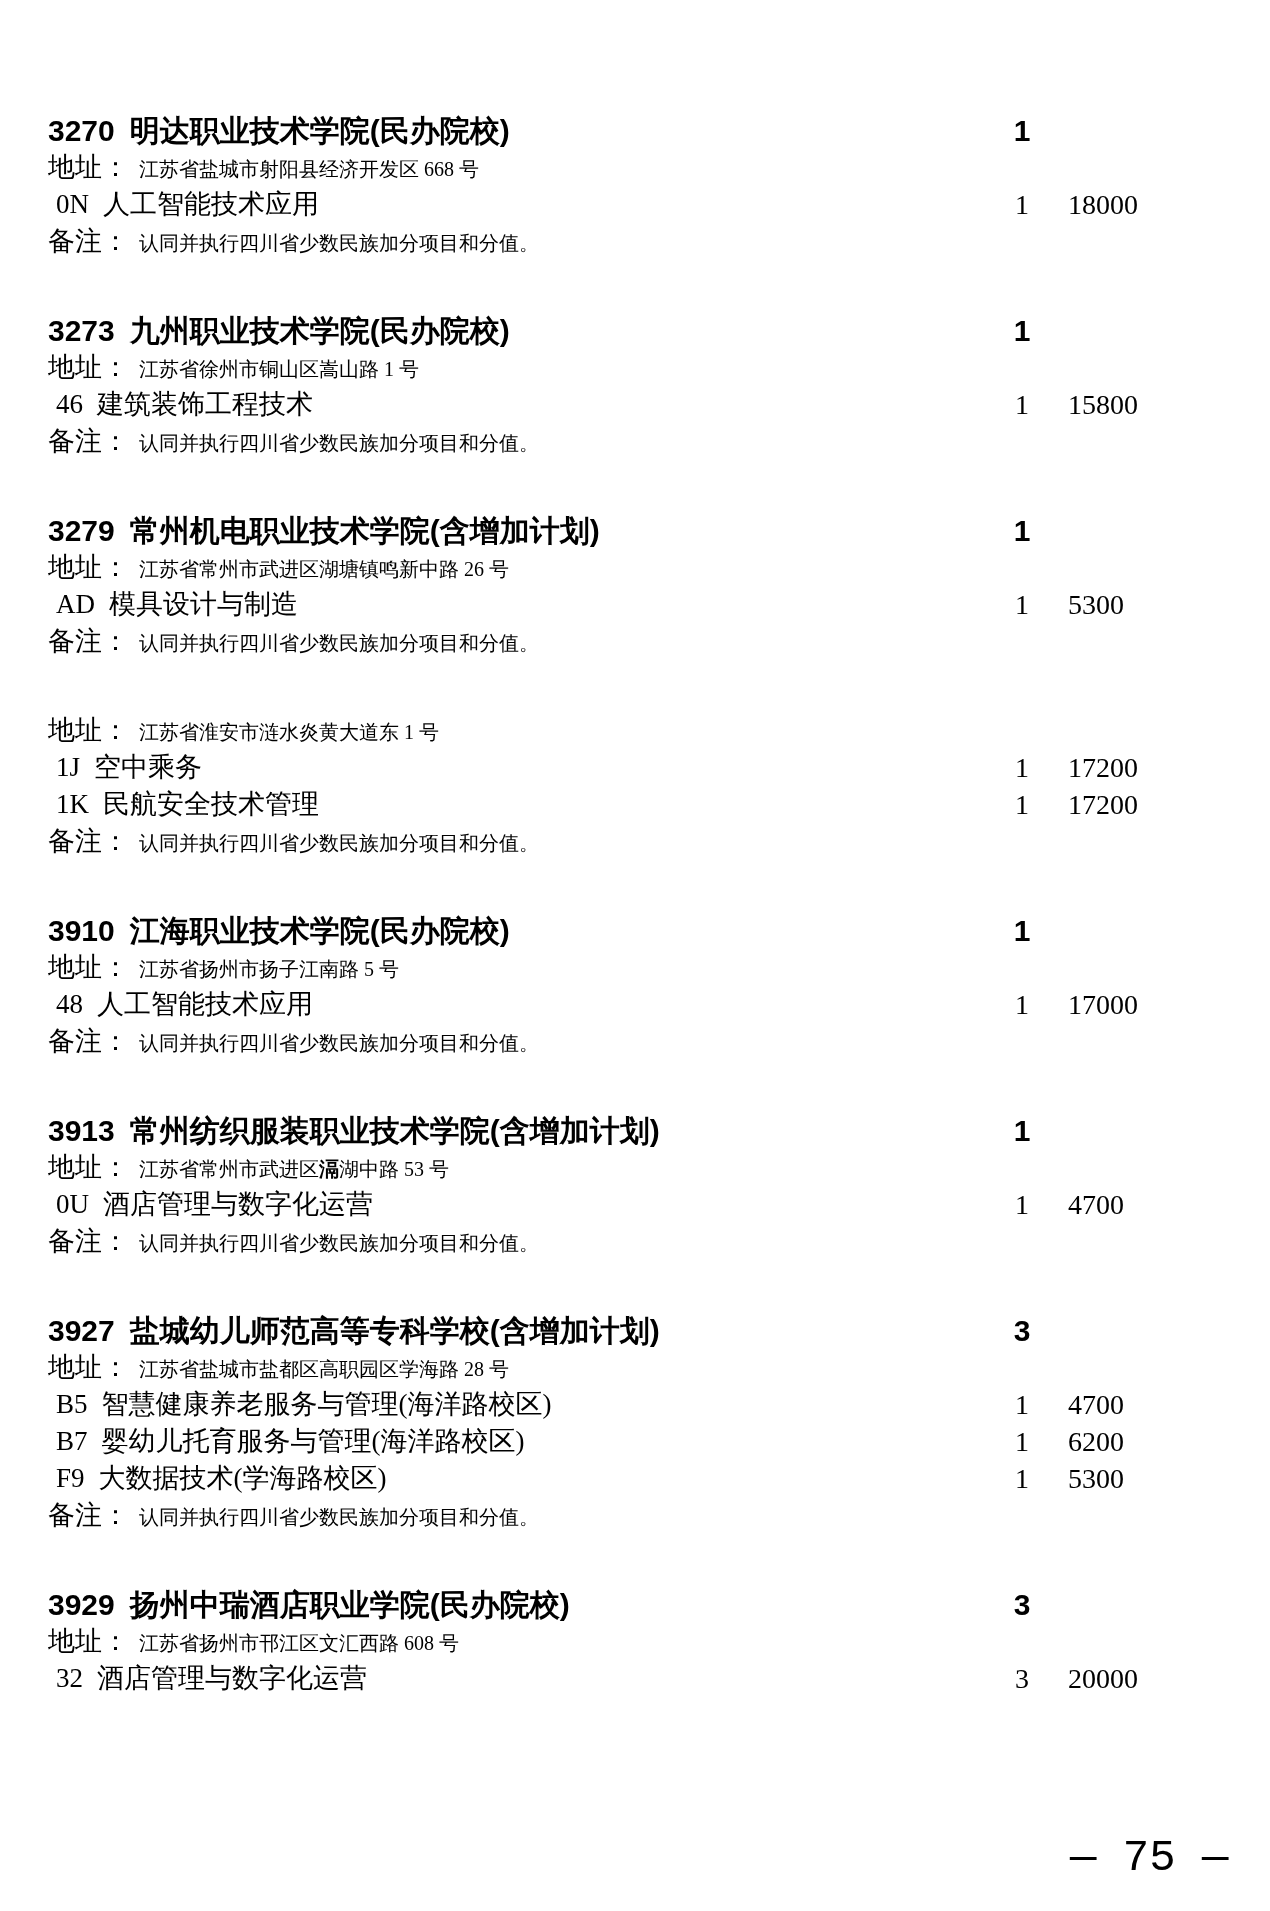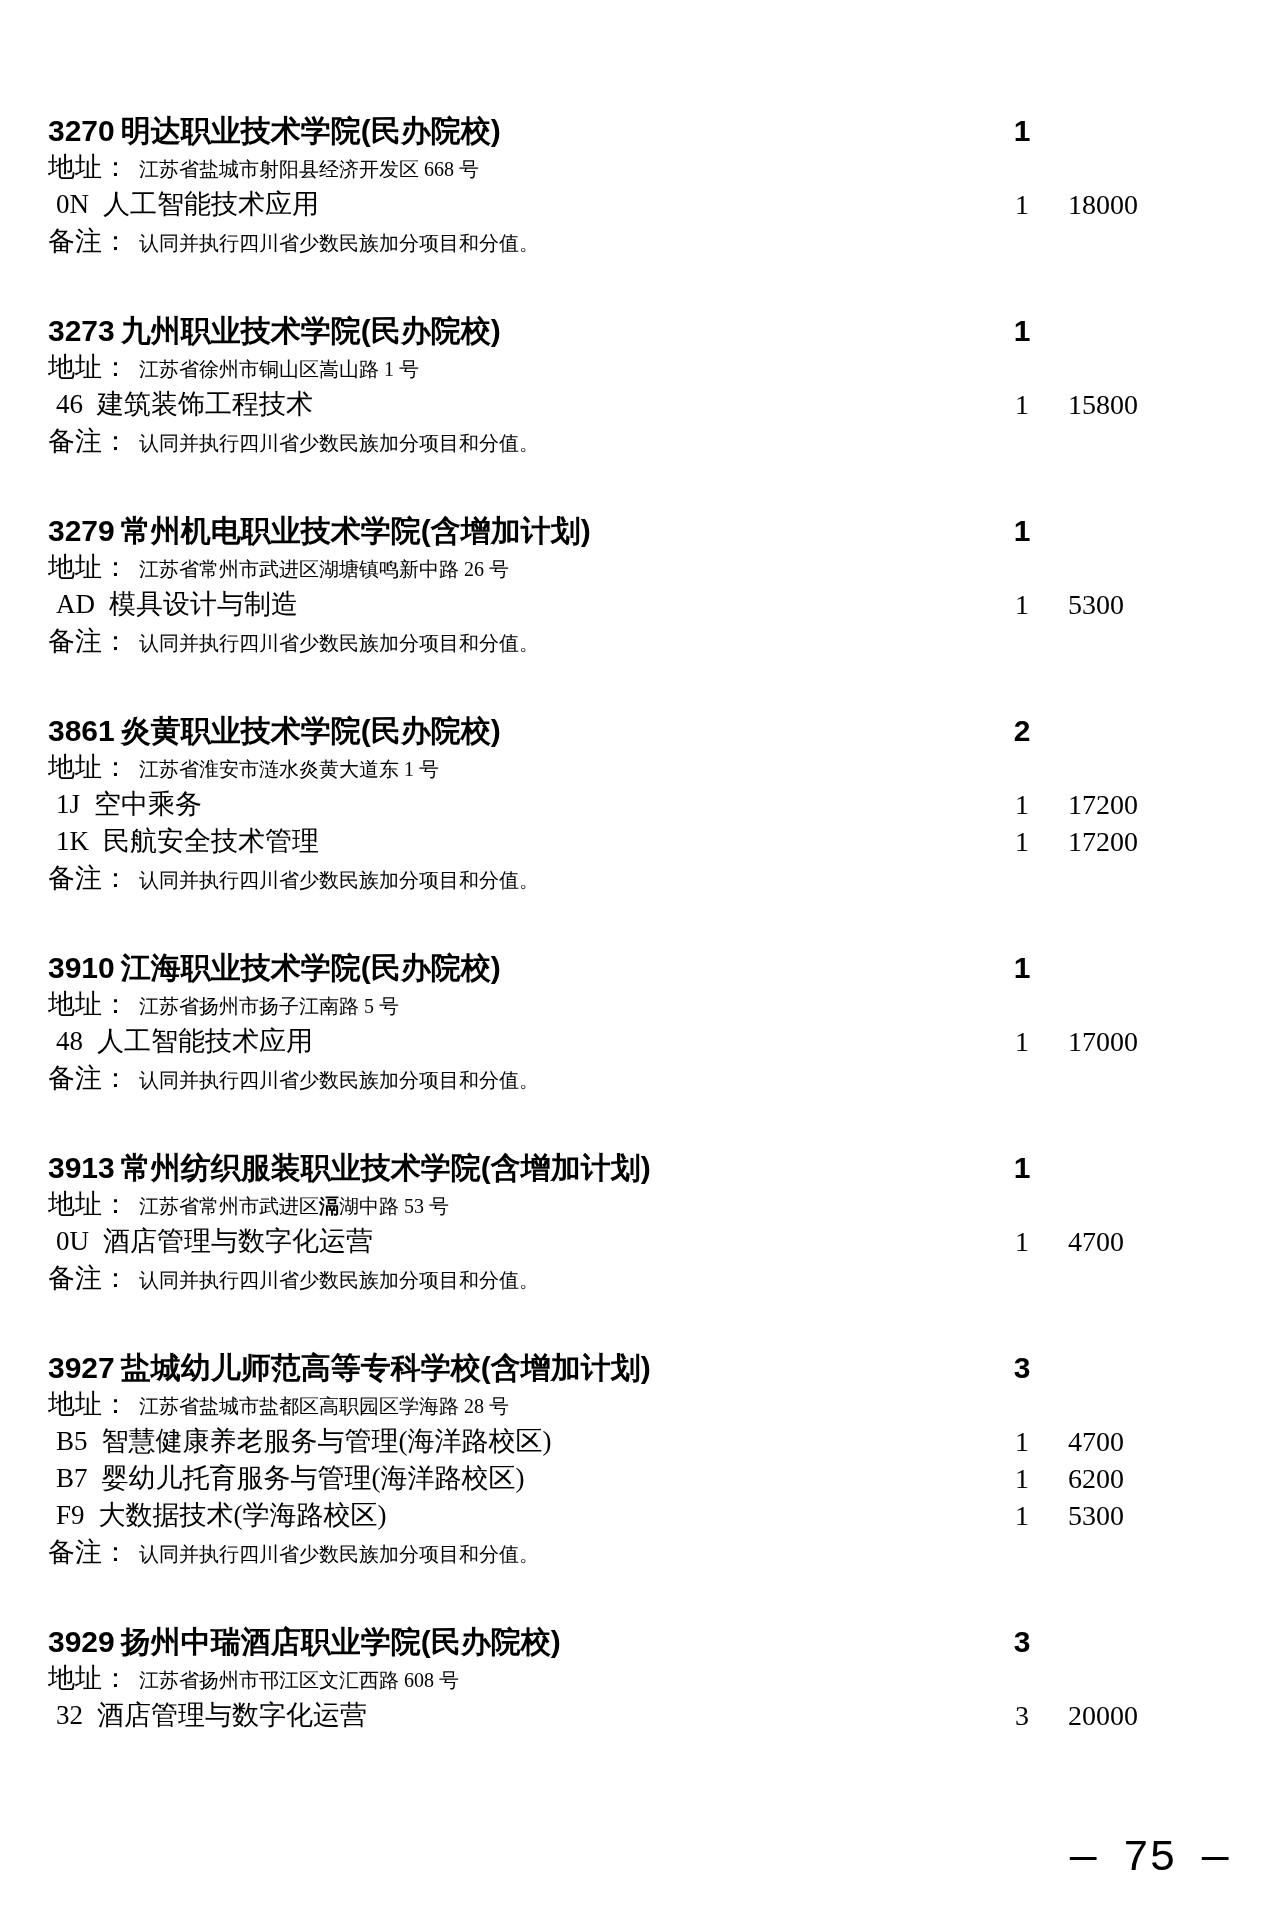"明达职业技术学院(民办院校)" .hdr .hname { margin-left: 6px -> 15px }
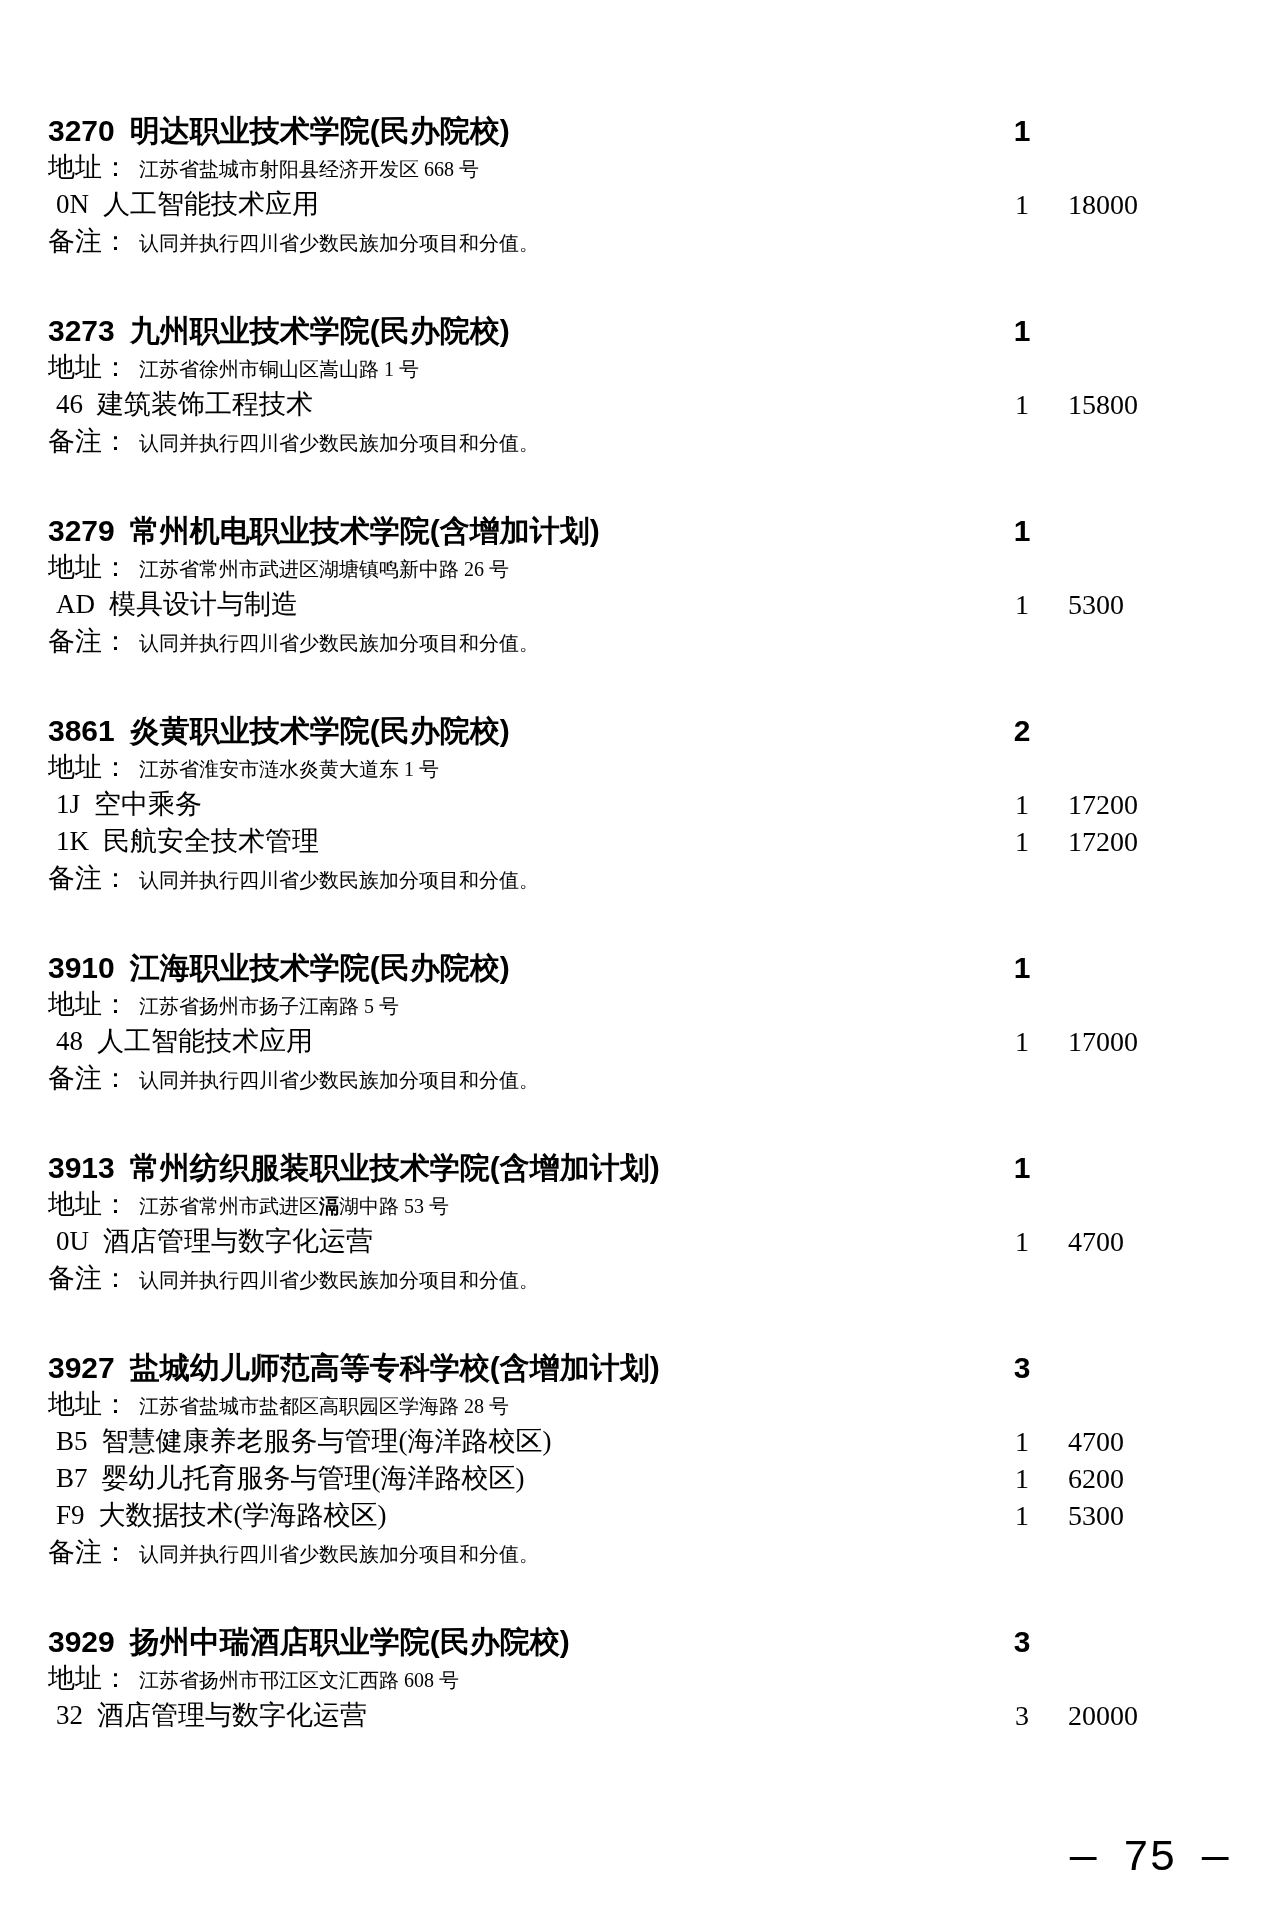"3861 炎黄职业技术学院(民办院校)" div.row { html: <div><span>3861</span><span>炎黄职业技术学院(民办院校)</span><span>2</span></div> -> none }
